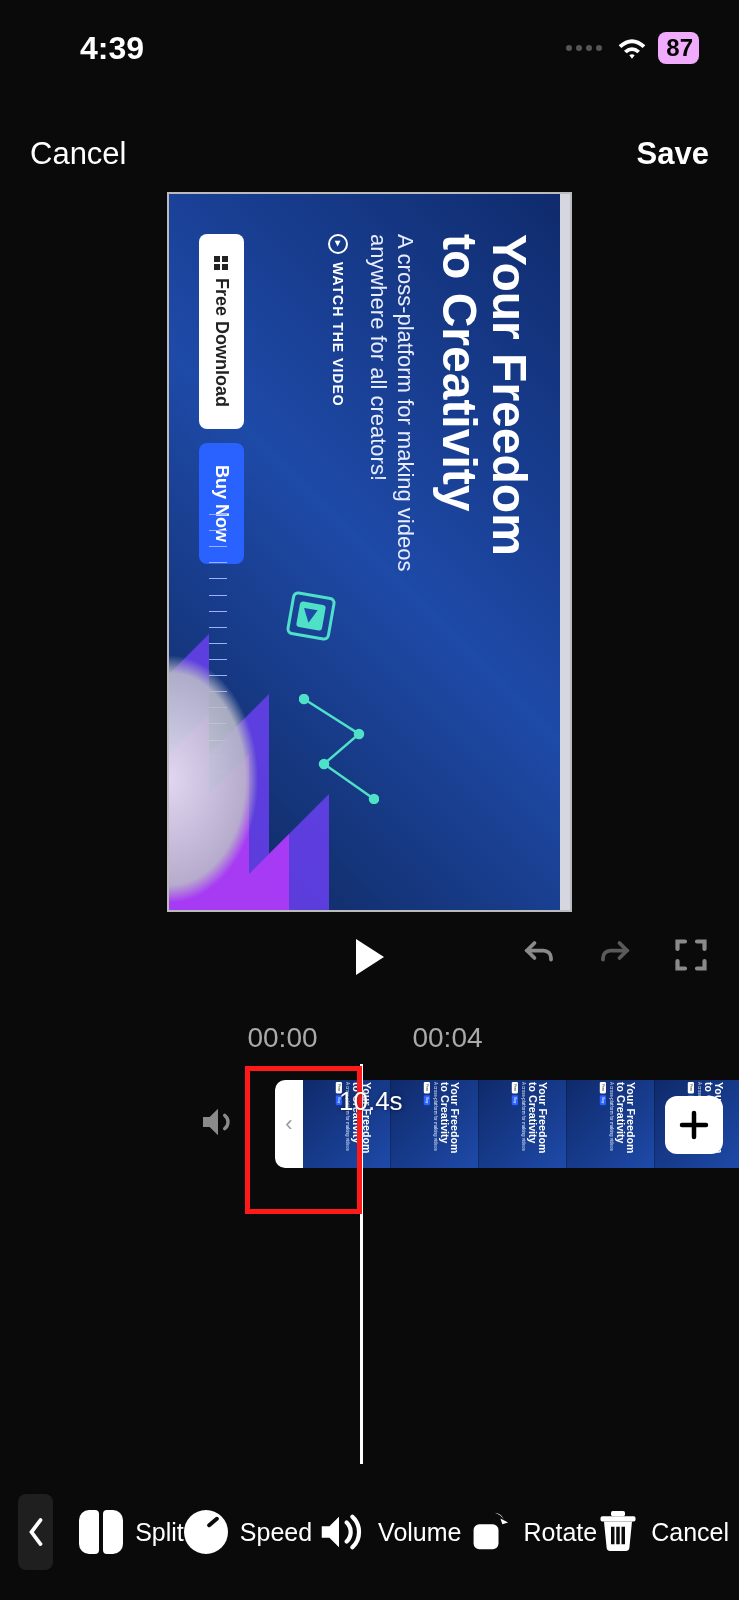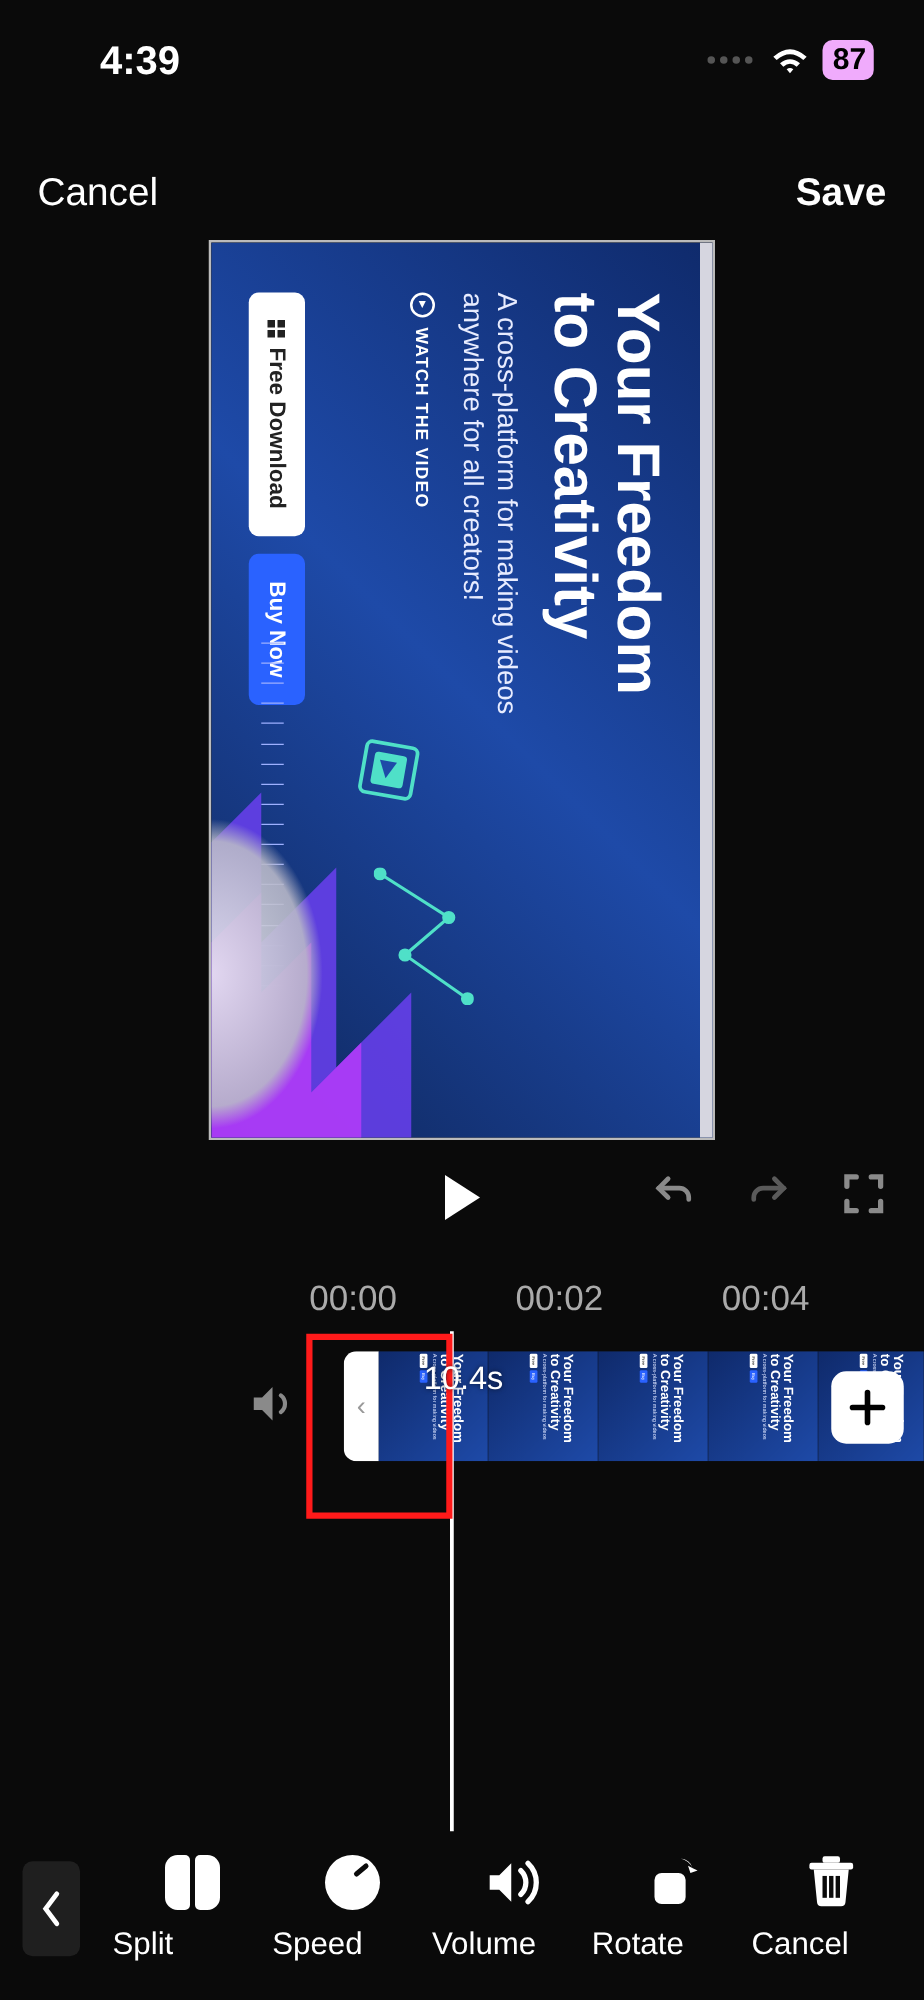"00:02" div.tick { html: <div>00:02</div> -> none }
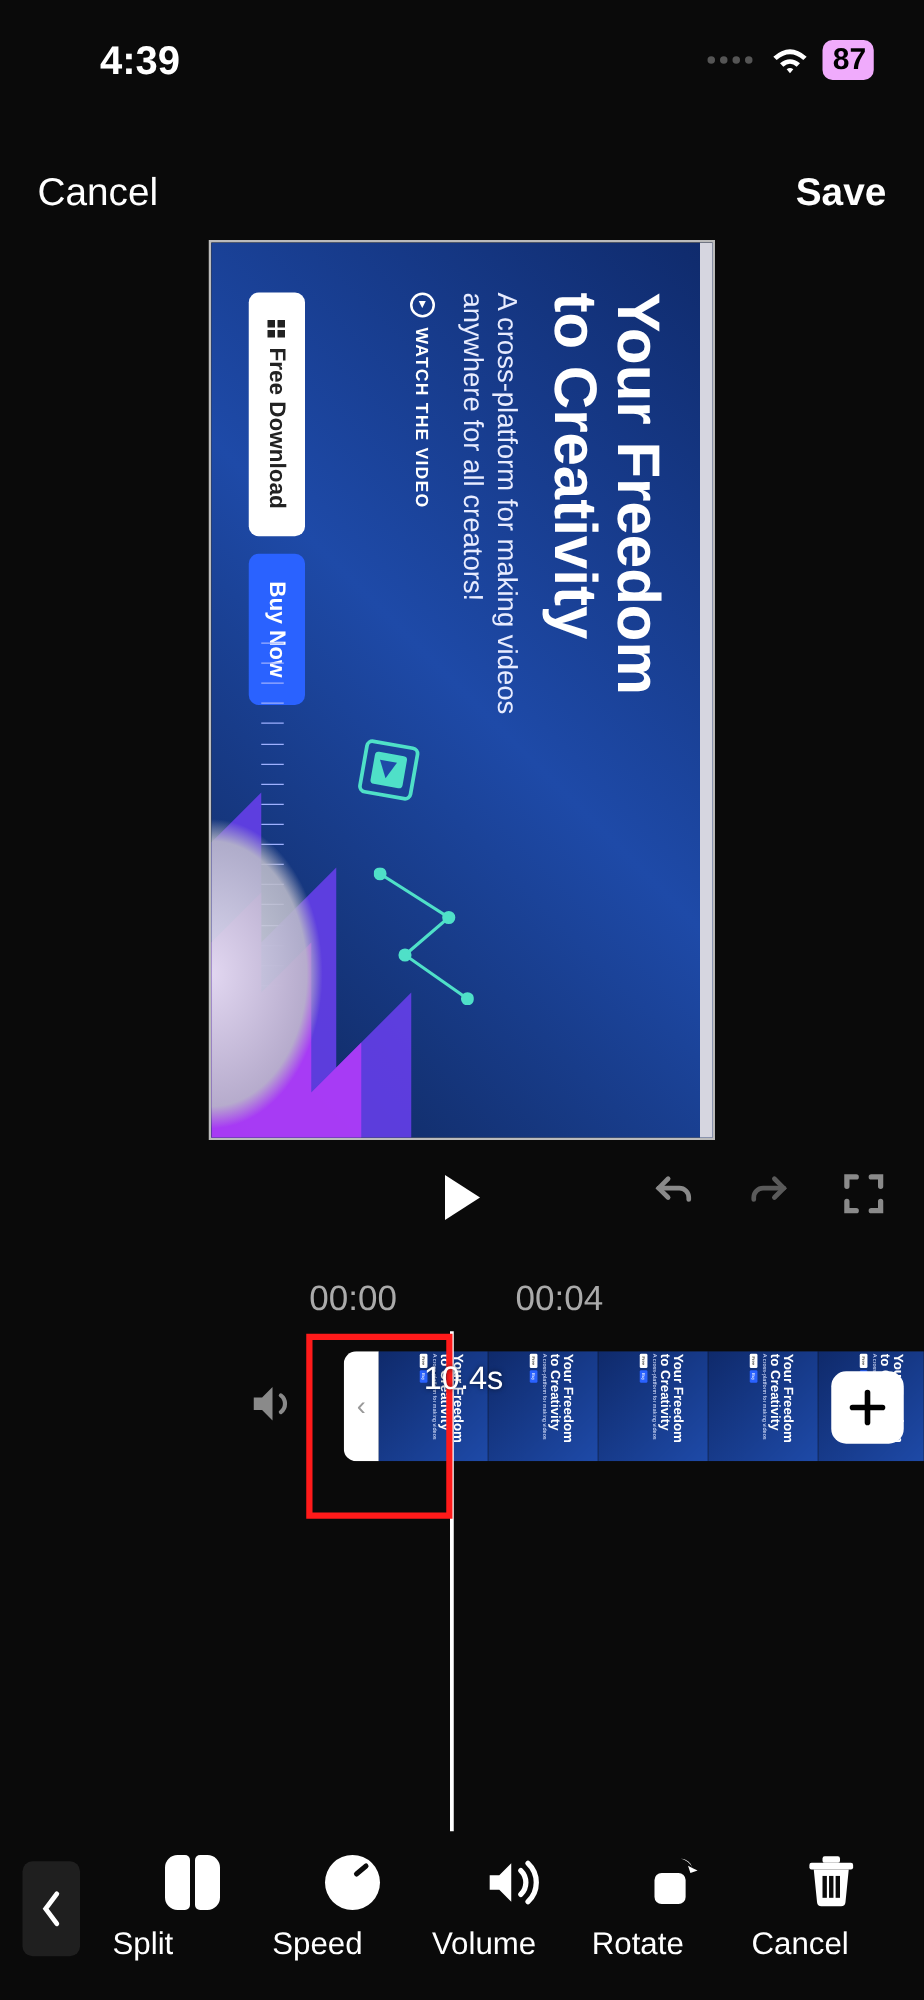"Split" .tool { align-items: none -> center; flex-direction: column -> none }
